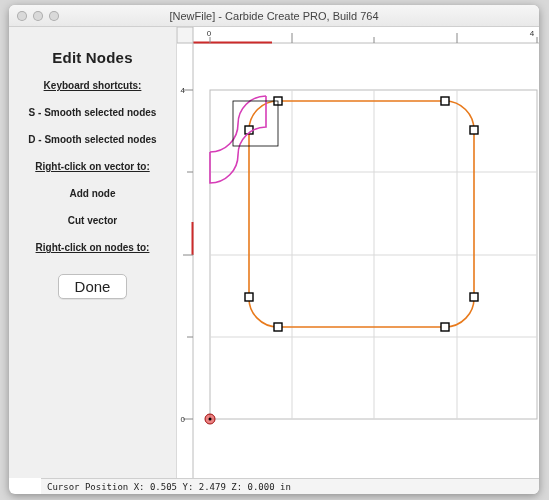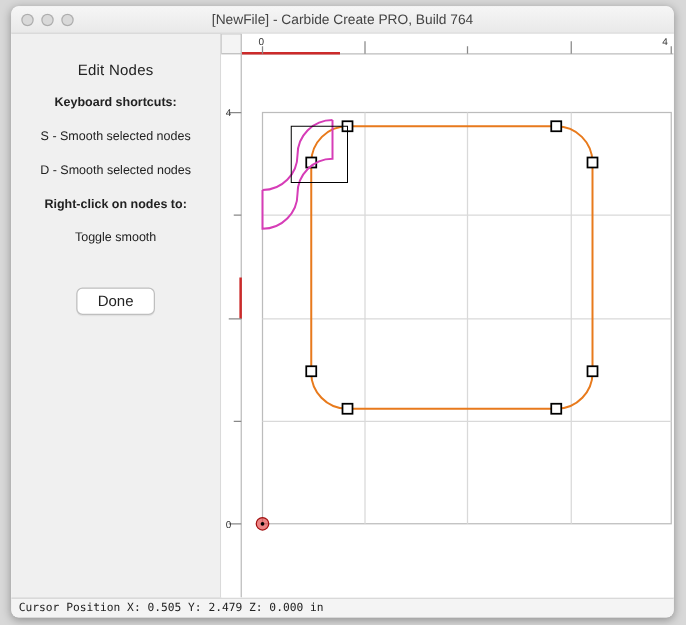"Edit Nodes" .sidebar h2 { font-size: 12px -> 15px; font-weight: 400 -> 700 }
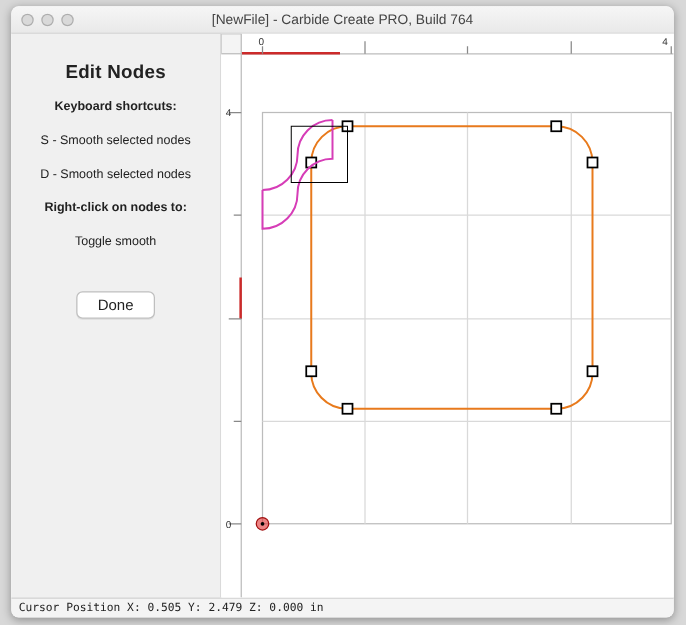"Keyboard shortcuts:" .sidebar .sect-title { text-decoration: none -> underline }
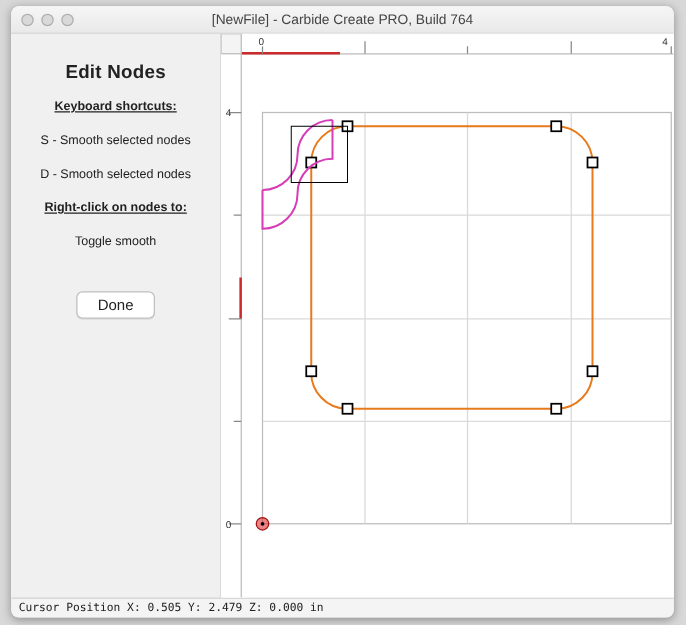"S - Smooth selected nodes" .sidebar .item { font-weight: none -> bold }
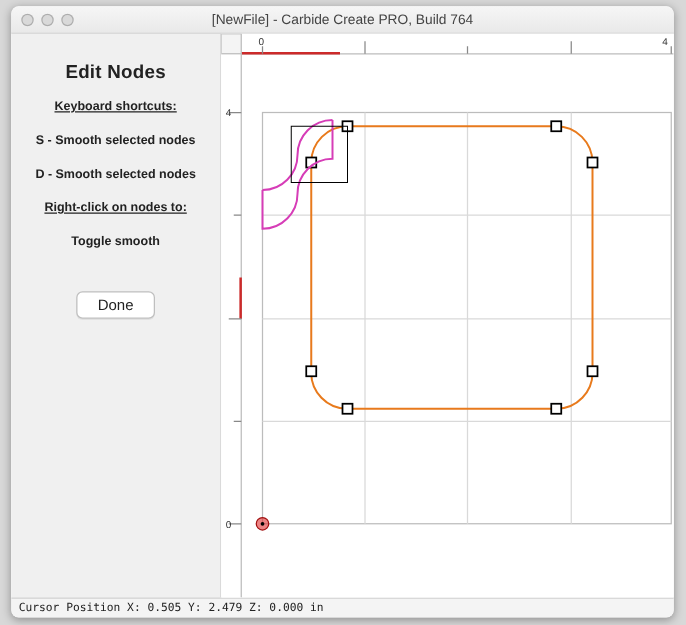"Right-click on vector to:" div.section { html: none -> <div> <div>Right-click on vector to:</div> <div>Add node</div> <div>Cut vector</div> </div> }
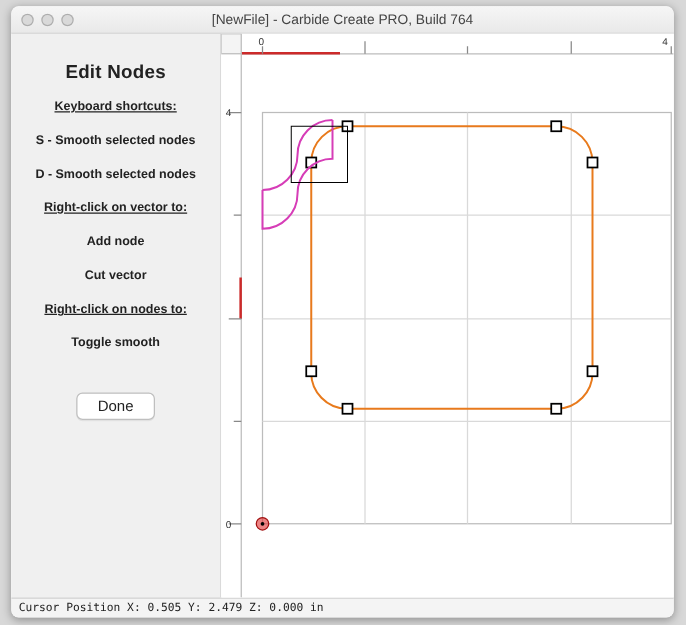"Toggle smooth" div.item { html: <div>Toggle smooth</div> -> none }
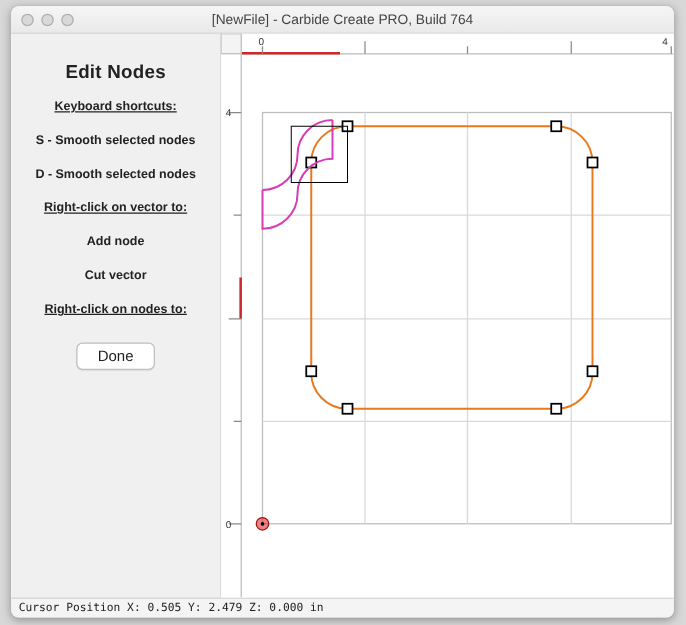"Done" .donebtn { font-size: 12px -> 15px }
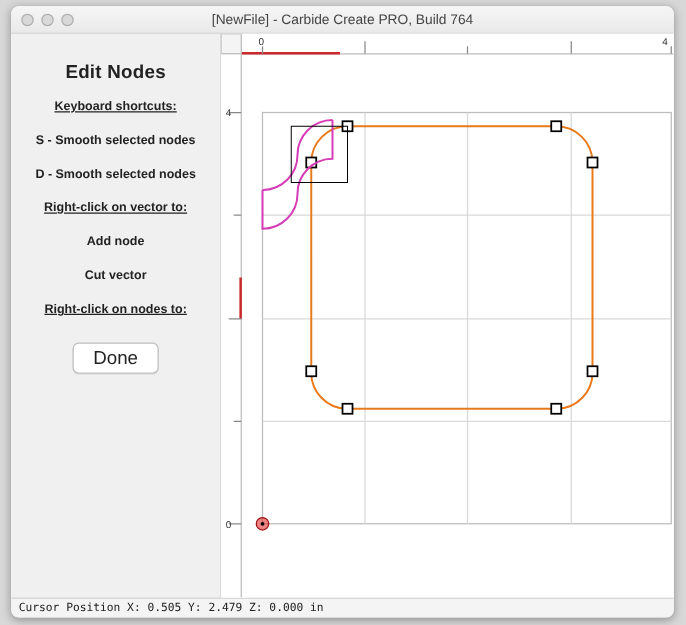"Cursor Position X: 0.505 Y:" .statusbar { margin-left: none -> 32px }
